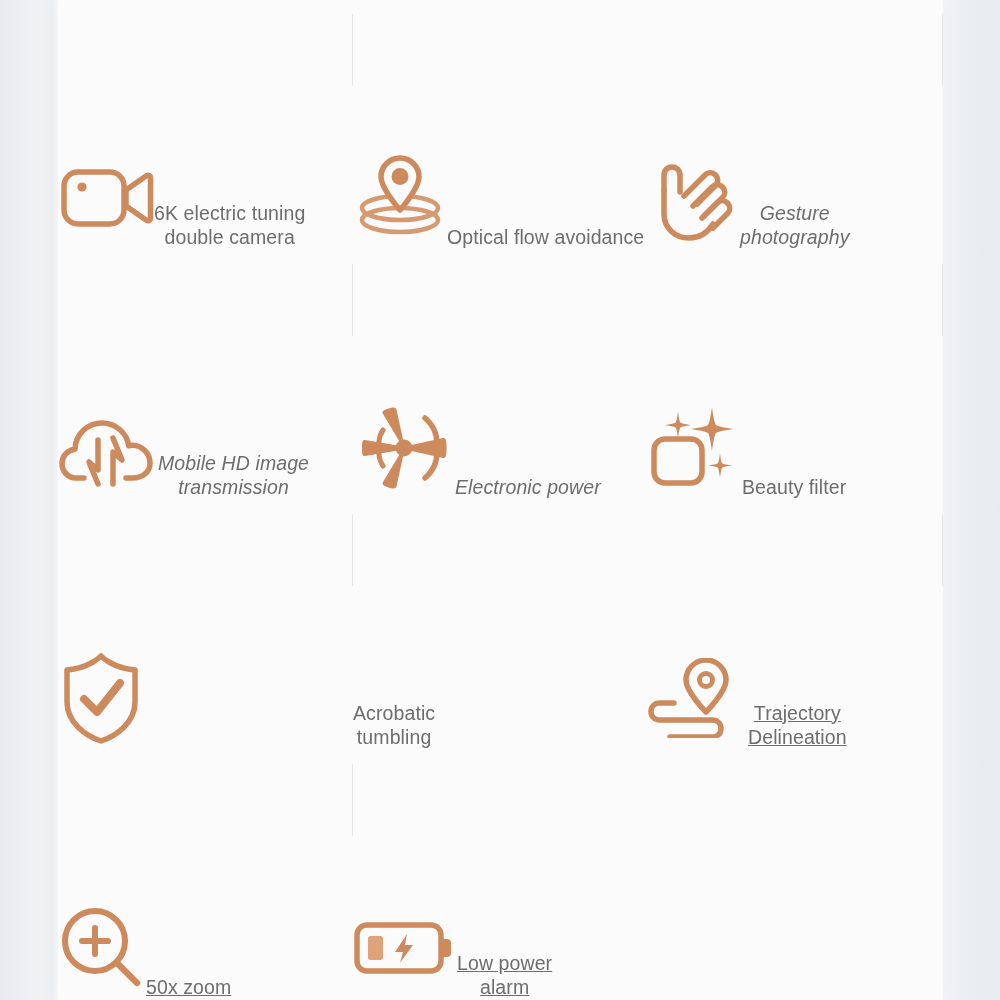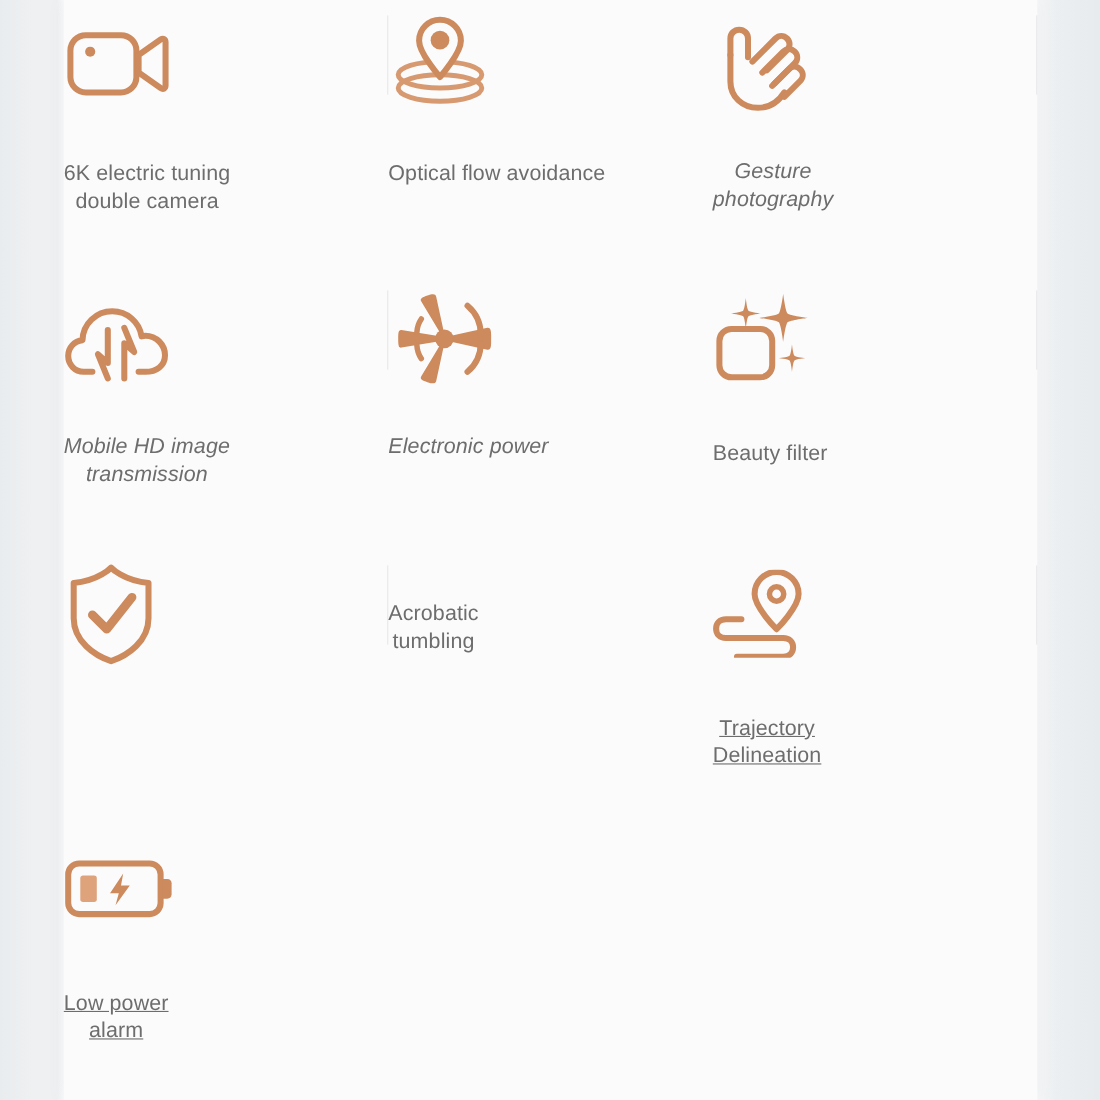"6K electric tuning" .cell { align-items: flex-start -> flex-end; flex-direction: column -> row }
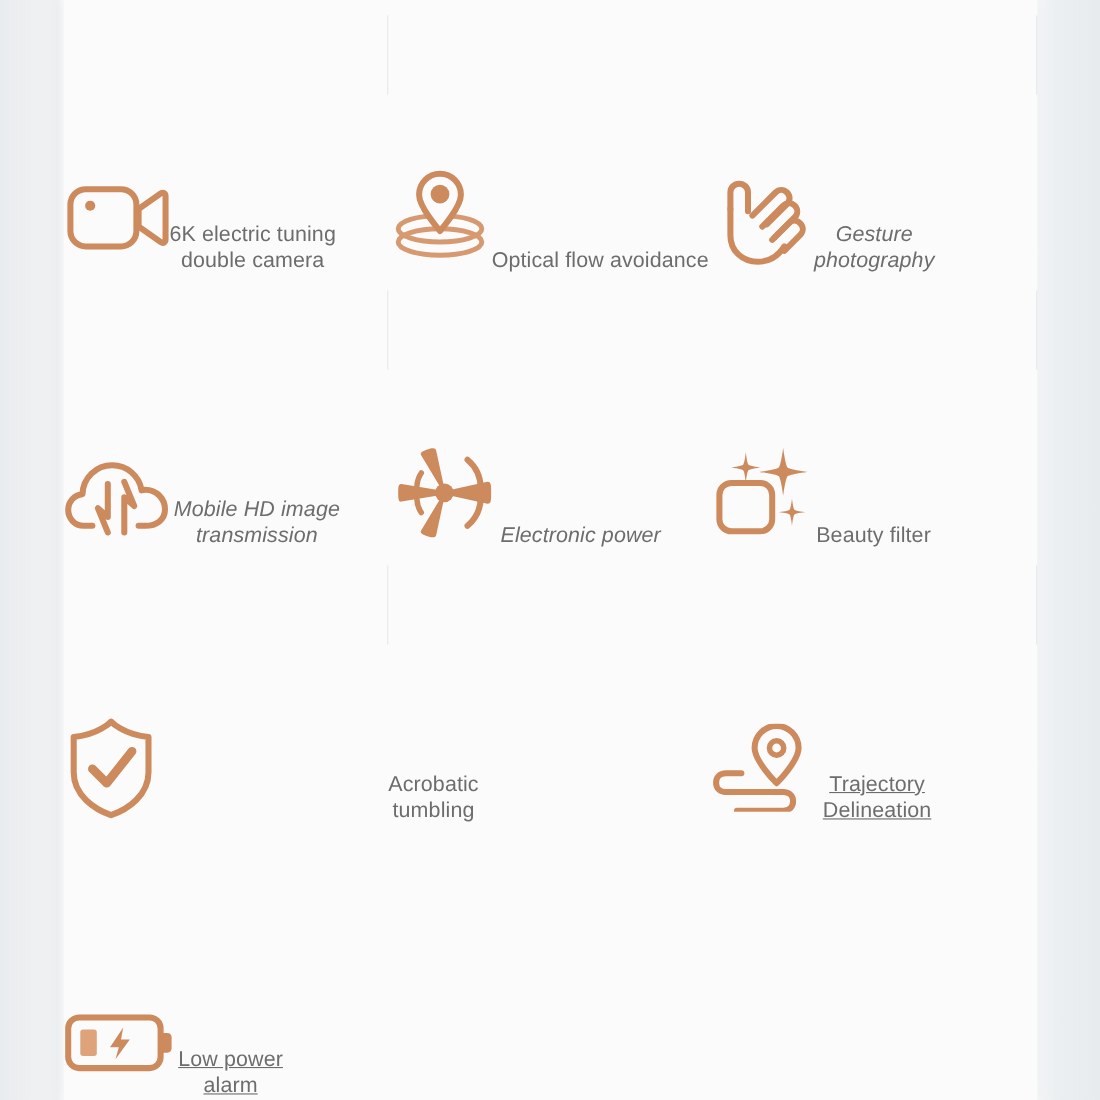"50x zoom" div.cell { html: none -> <div> <div></div> <div> <svg> <circle></circle> <line></line> <line></line> <line></line> </svg> </div> <div>50x zoom</div> </div> }
